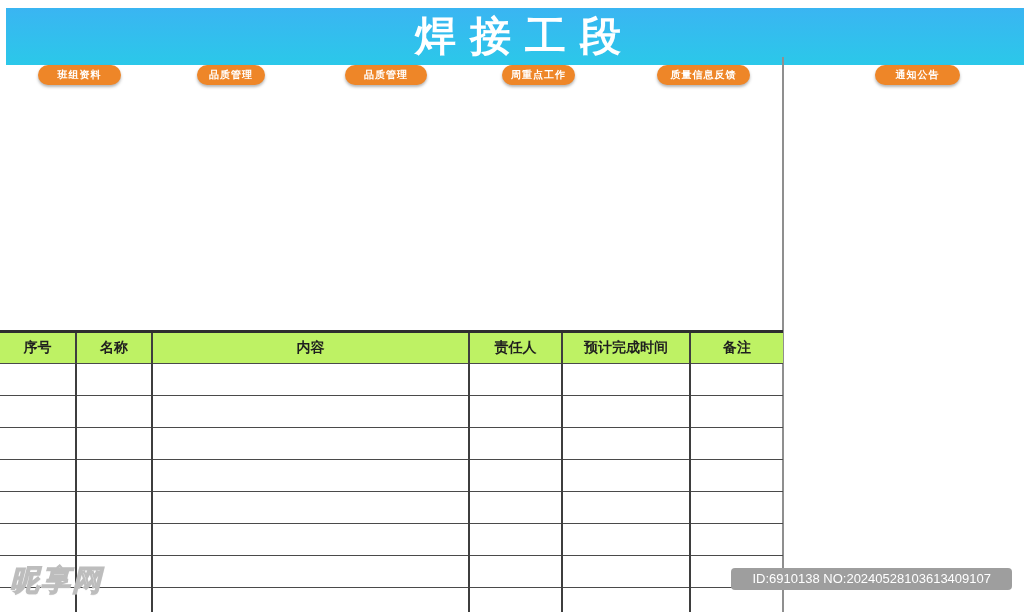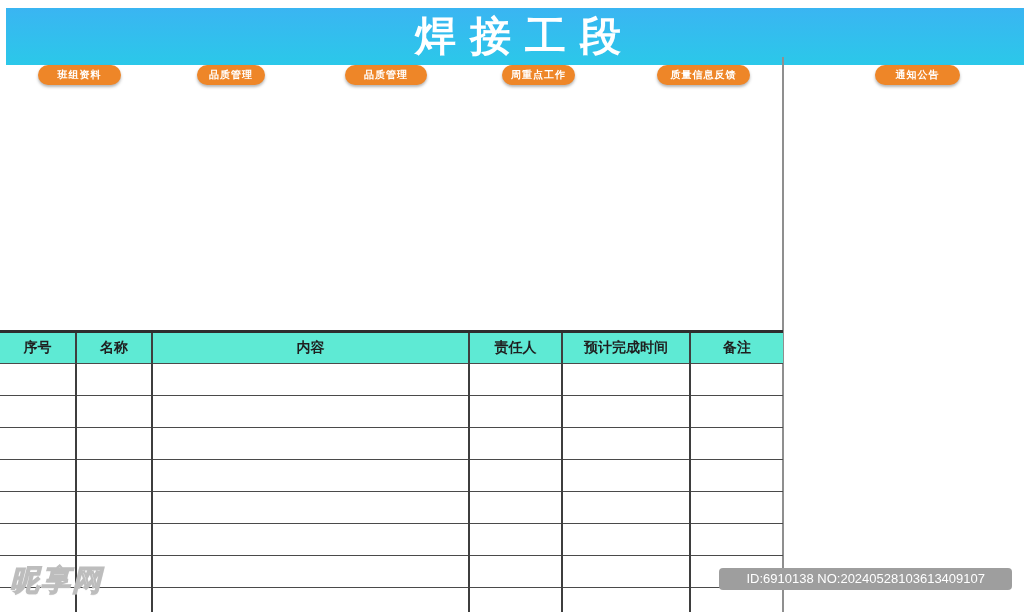"序号" .task-table th { background: #5eead4 -> #bef264 }
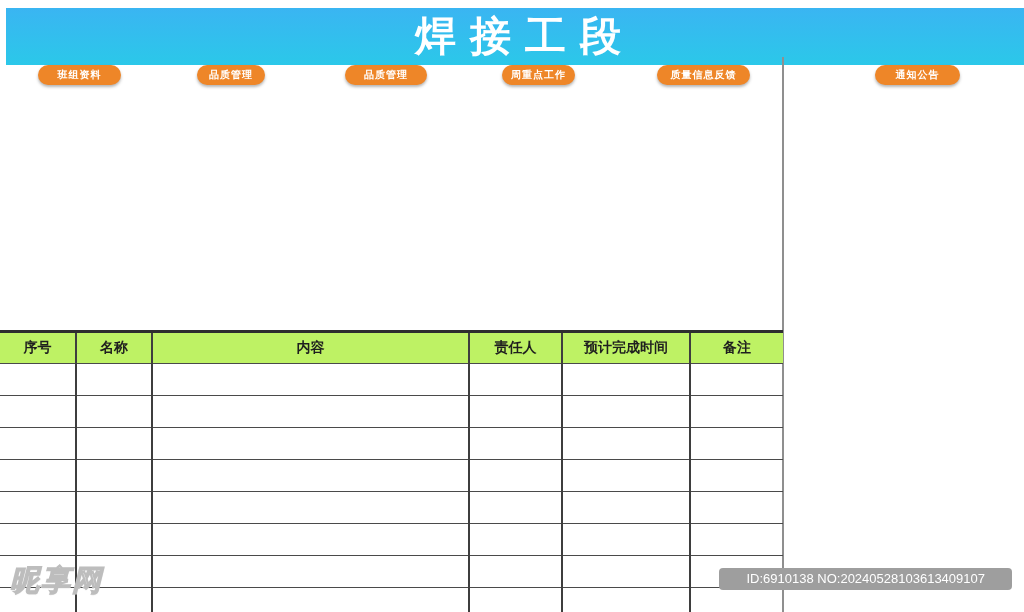"ID:6910138 NO:20240528103613409107" .id-badge { padding: 0 27px -> 0 21px }
